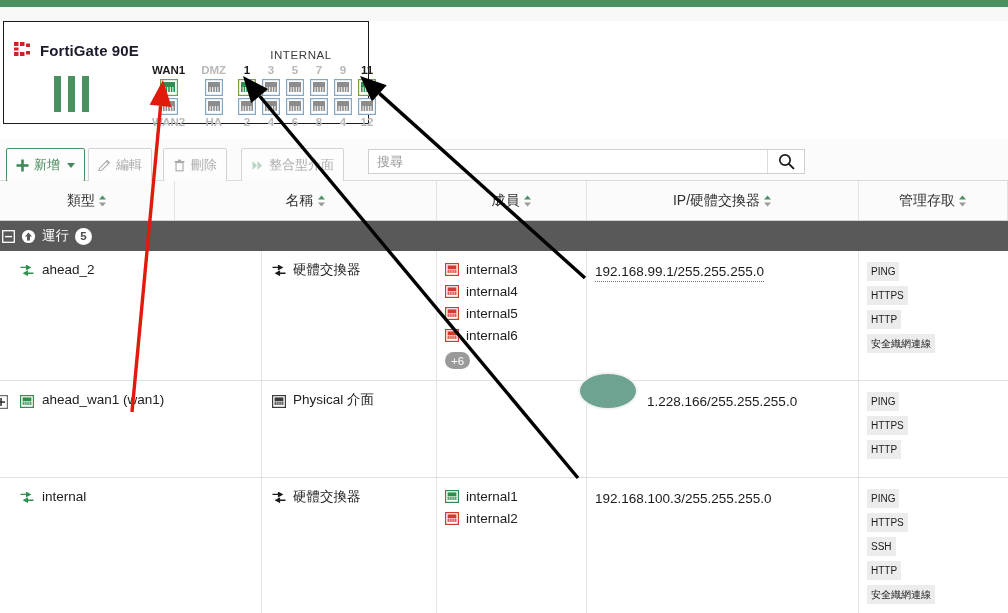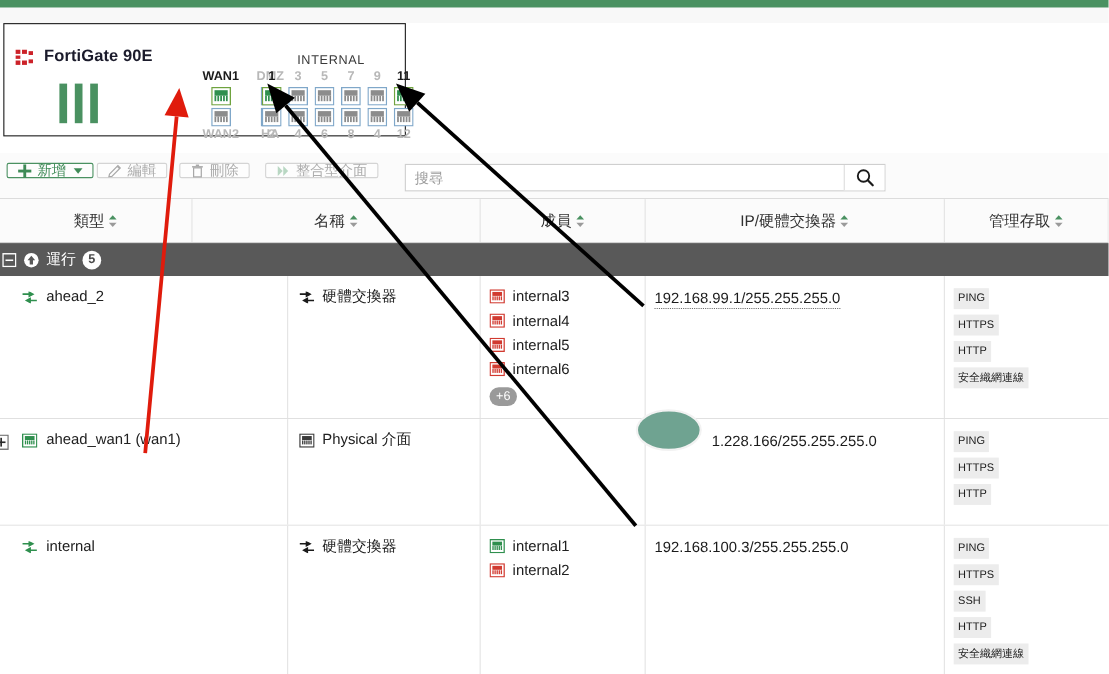"FortiGate 90E" .device-head { align-items: flex-end -> flex-start }
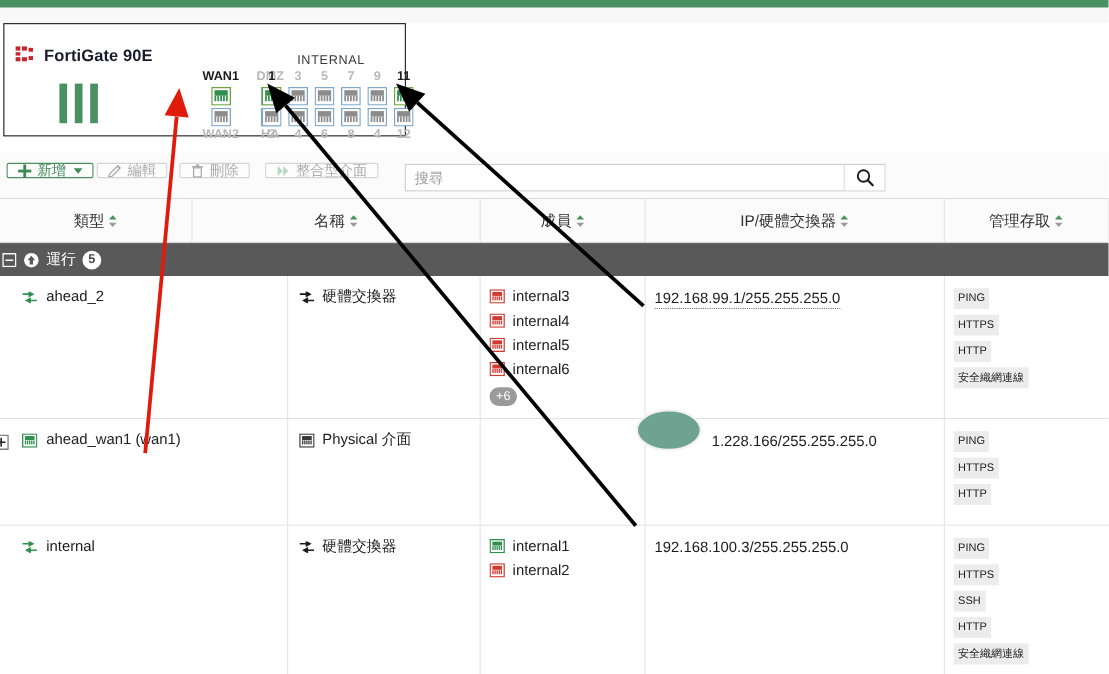"WAN1" div.port-group { margin-left: 32px -> none }
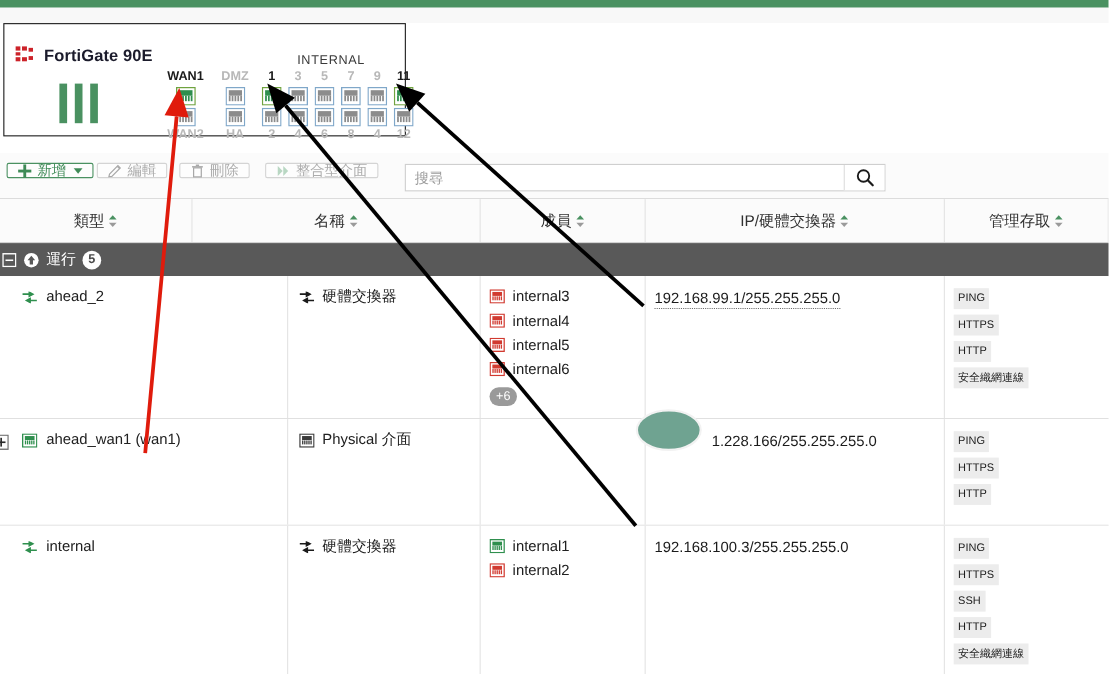"新增" .btn { height: 14px -> 34px }
